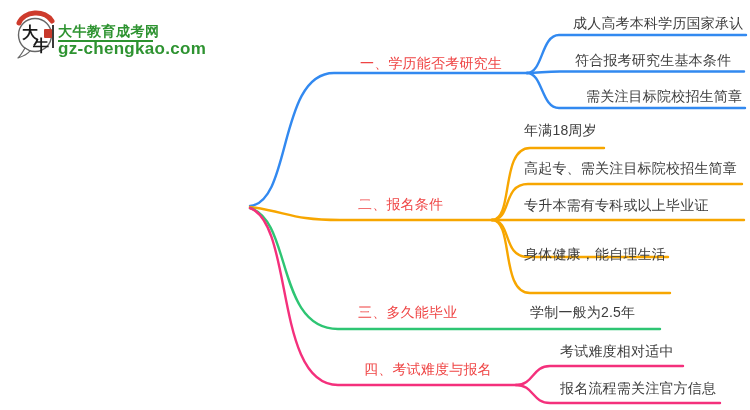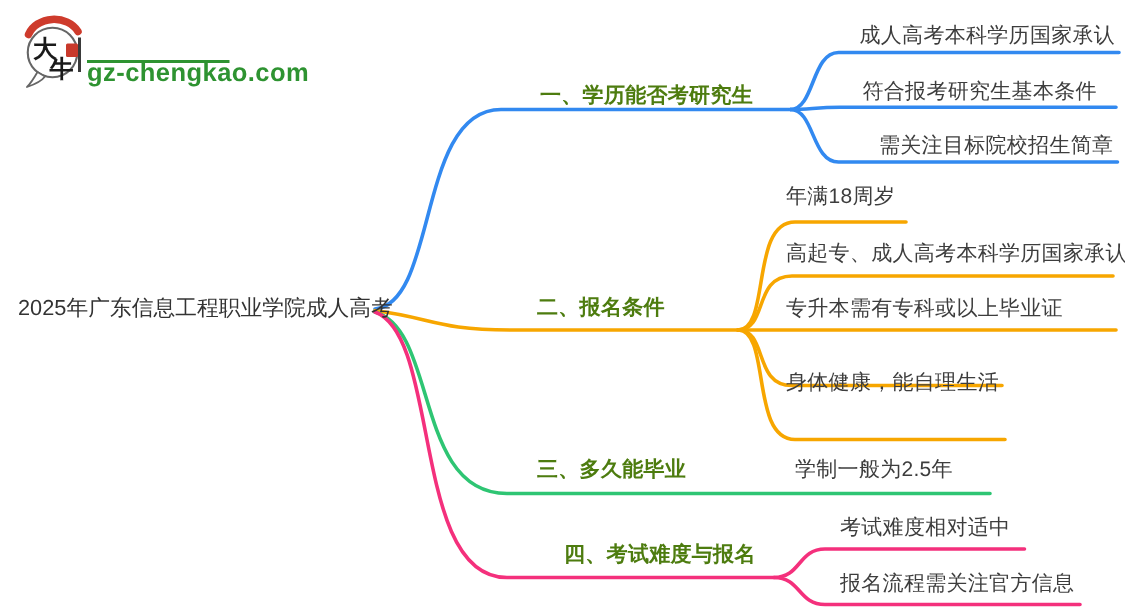"大牛教育成考网" div.logo-title { html: none -> <div>大牛教育成考网</div> }
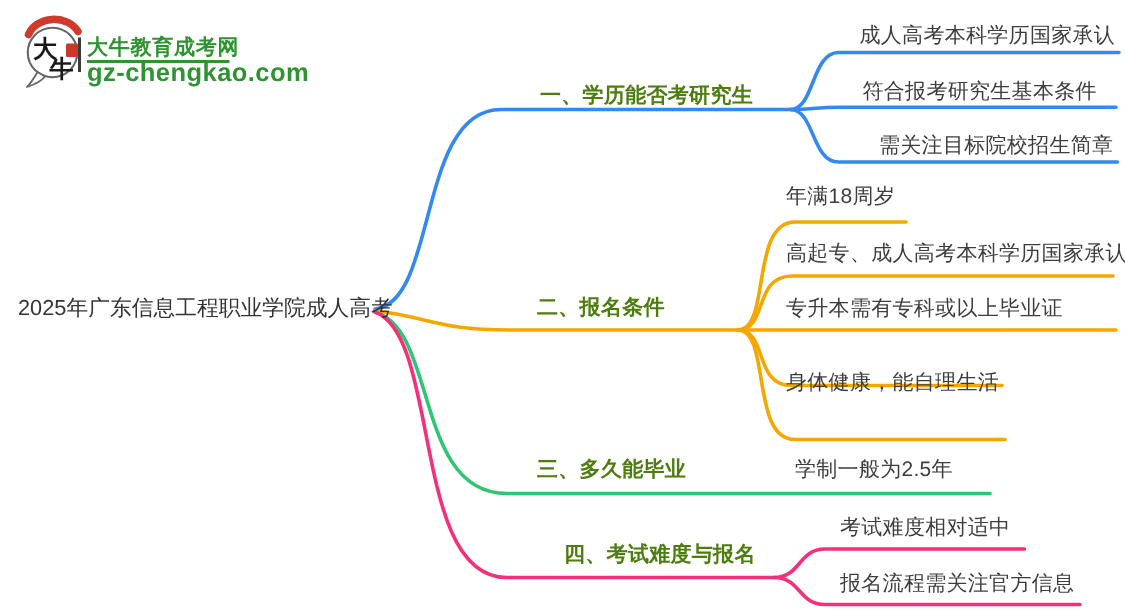"一、学历能否考研究生" .branch-label { color: #4d7c0f -> #ef4444; font-weight: bold -> none }
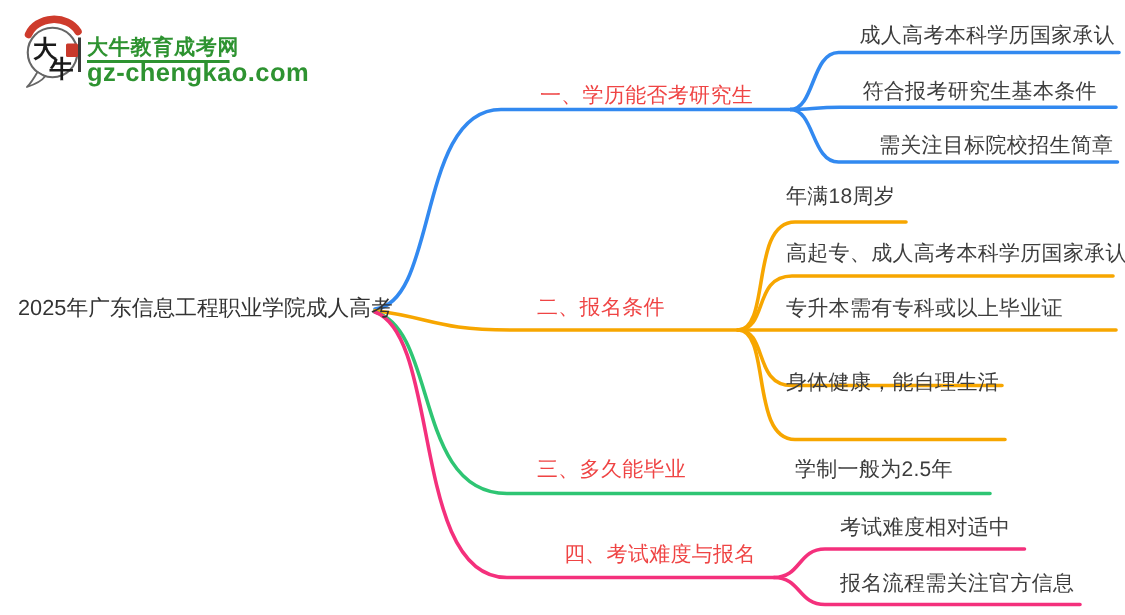"高起专、成人高考本科学历国家承认" div.node-label { text: 成人高考本科学历国家承认 -> 需关注目标院校招生简章 }
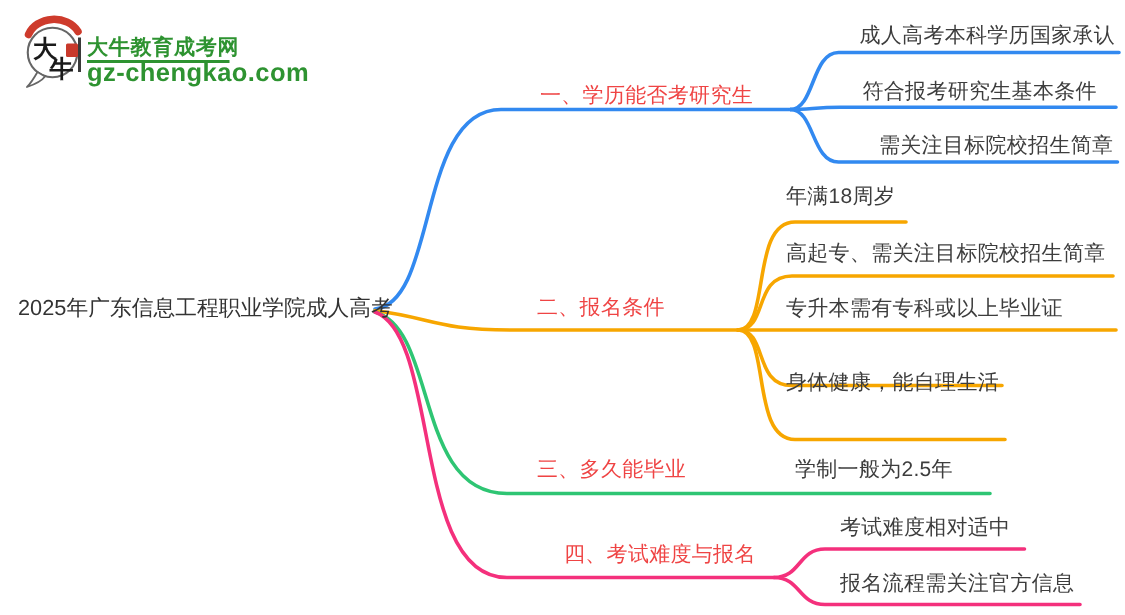"2025年广东信息工程职业学院成人高考" div.root-label { html: <div>2025年广东信息工程职业学院成人高考</div> -> none }
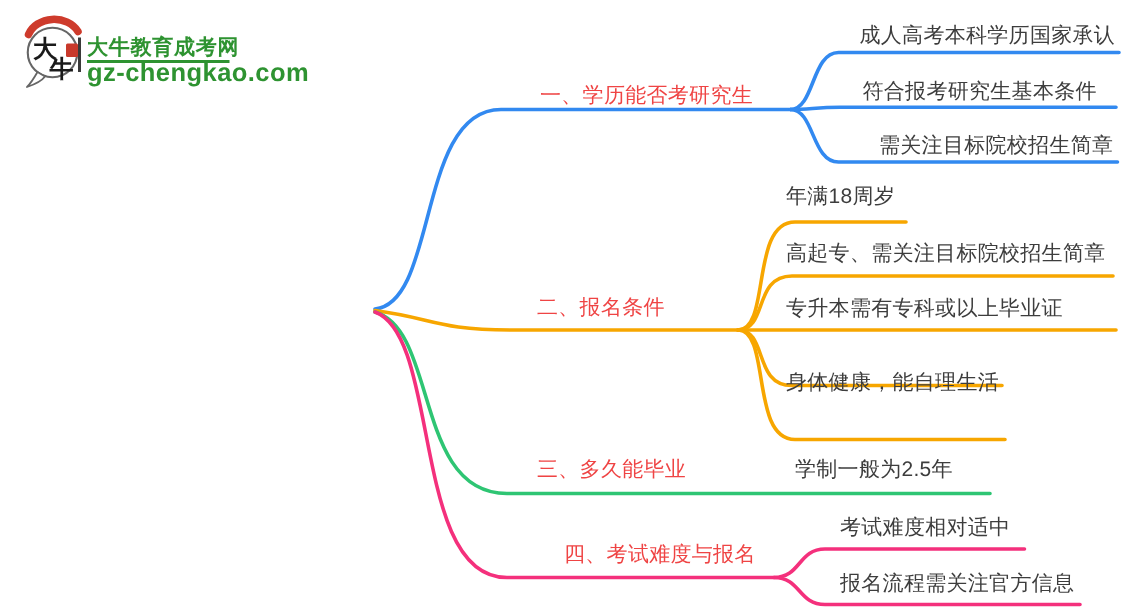"四、考试难度与报名" div.node-label { left: 376px -> 364px }
